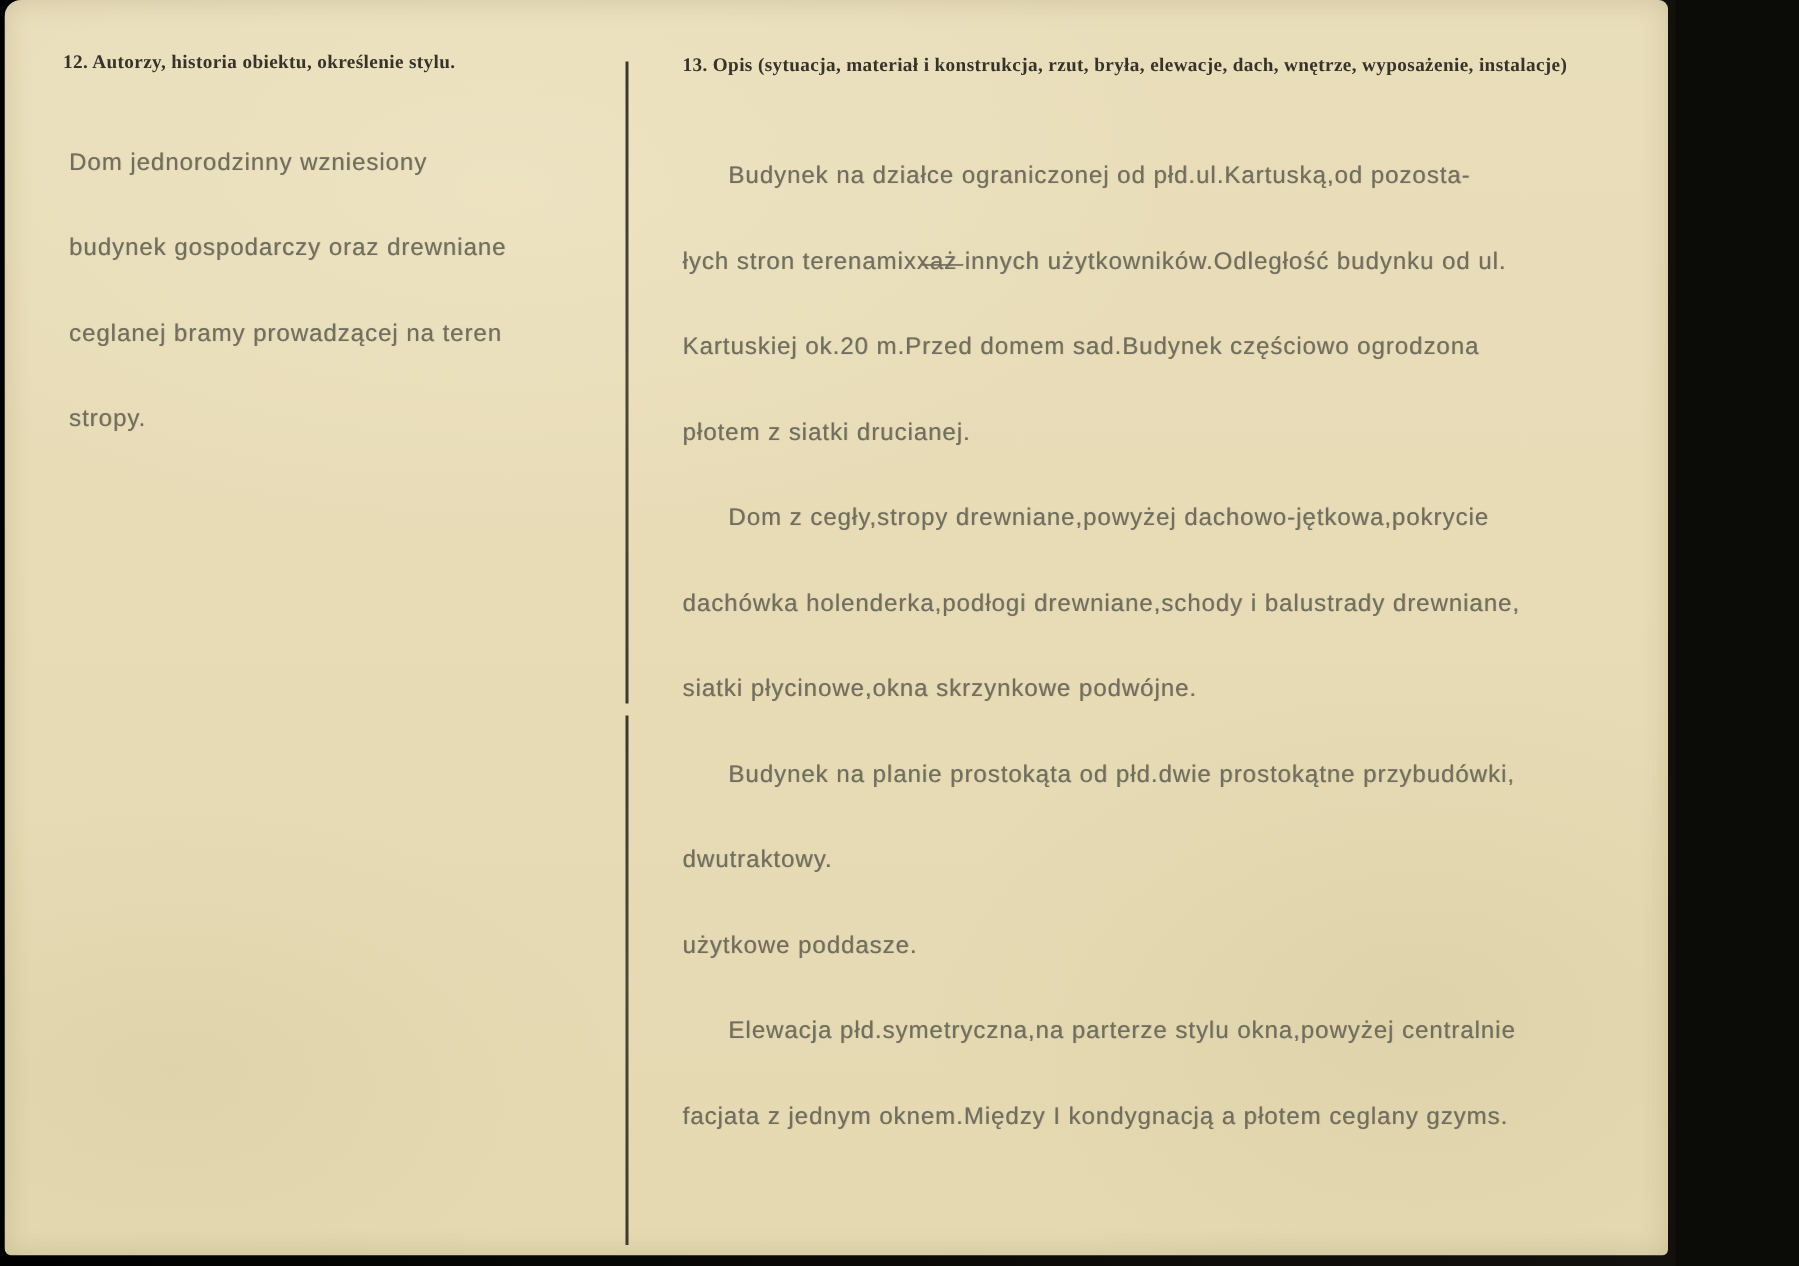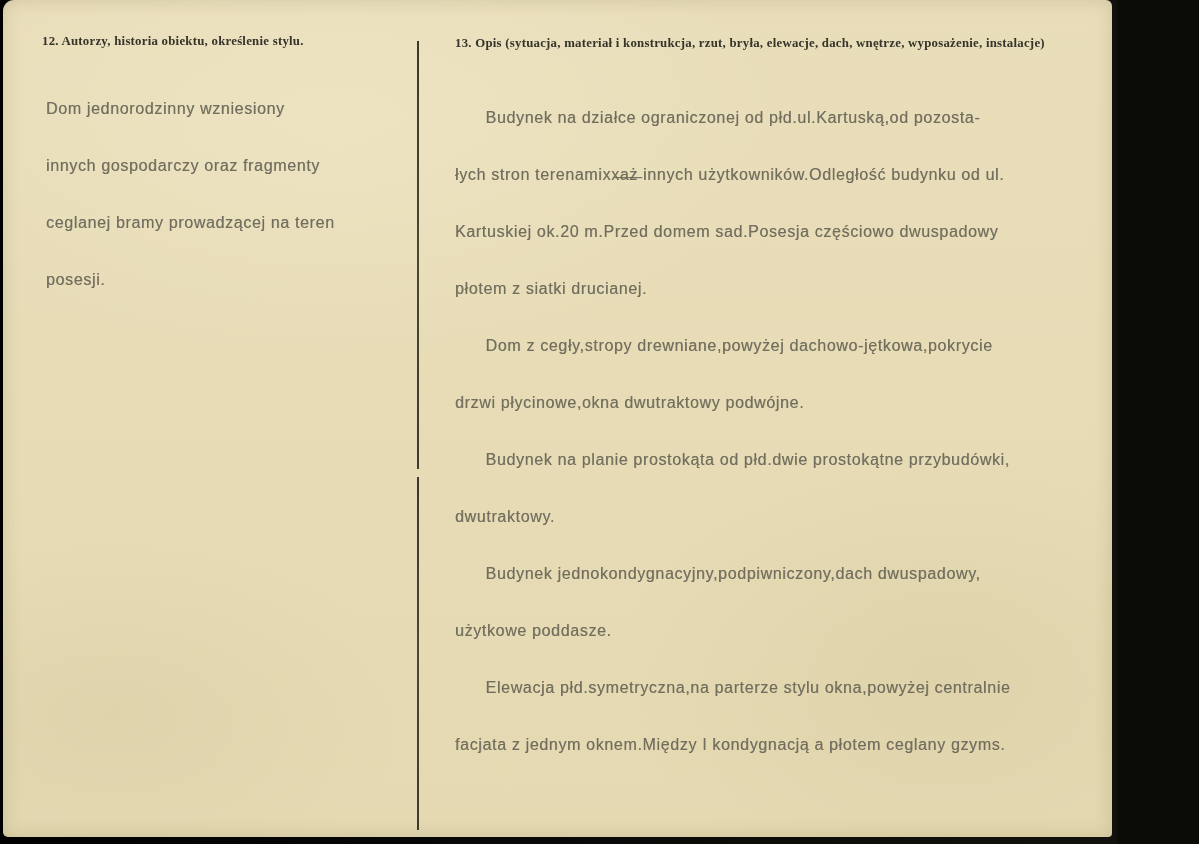"innych gospodarczy oraz fragmenty" div.typed-line { text: innych gospodarczy oraz fragmenty -> budynek gospodarczy oraz drewniane }
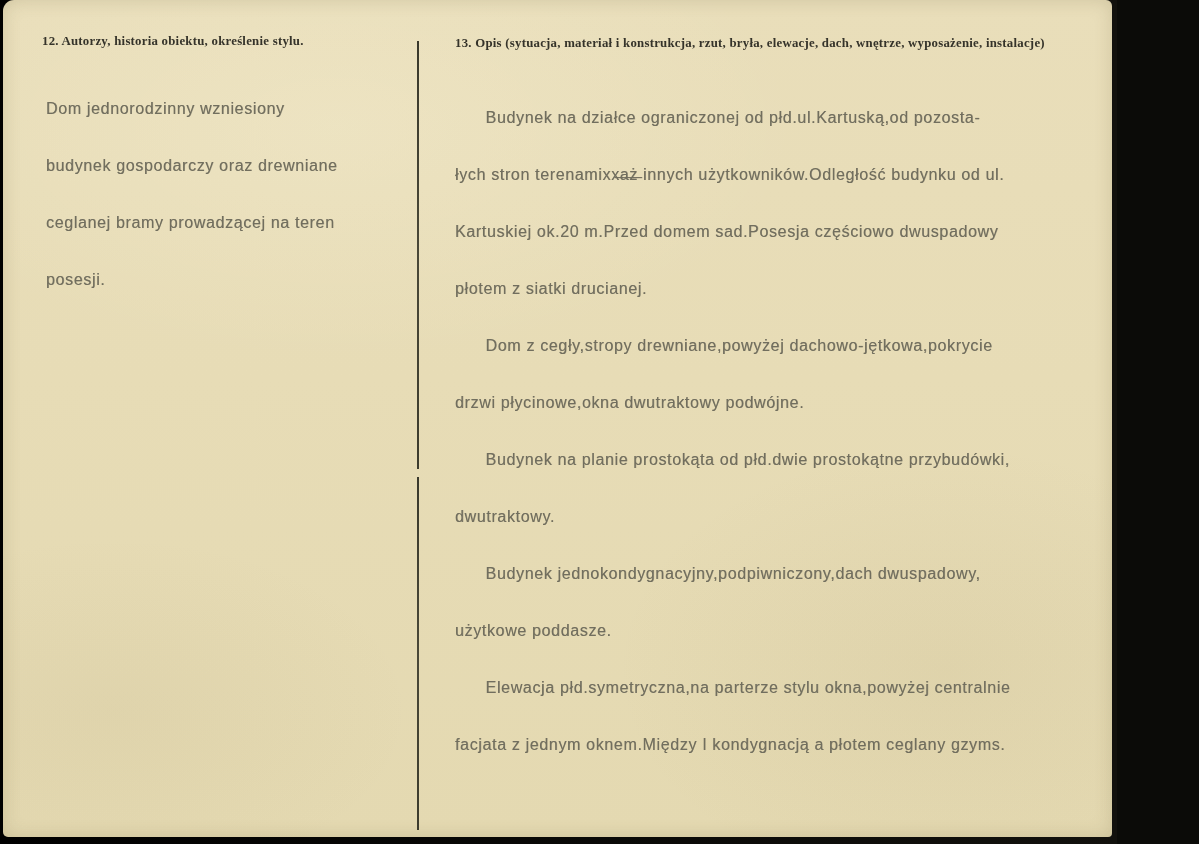"Kartuskiej ok.20 m.Przed domem" div.typed-line { text: sad.Posesja częściowo dwuspadowy -> sad.Budynek częściowo ogrodzona }
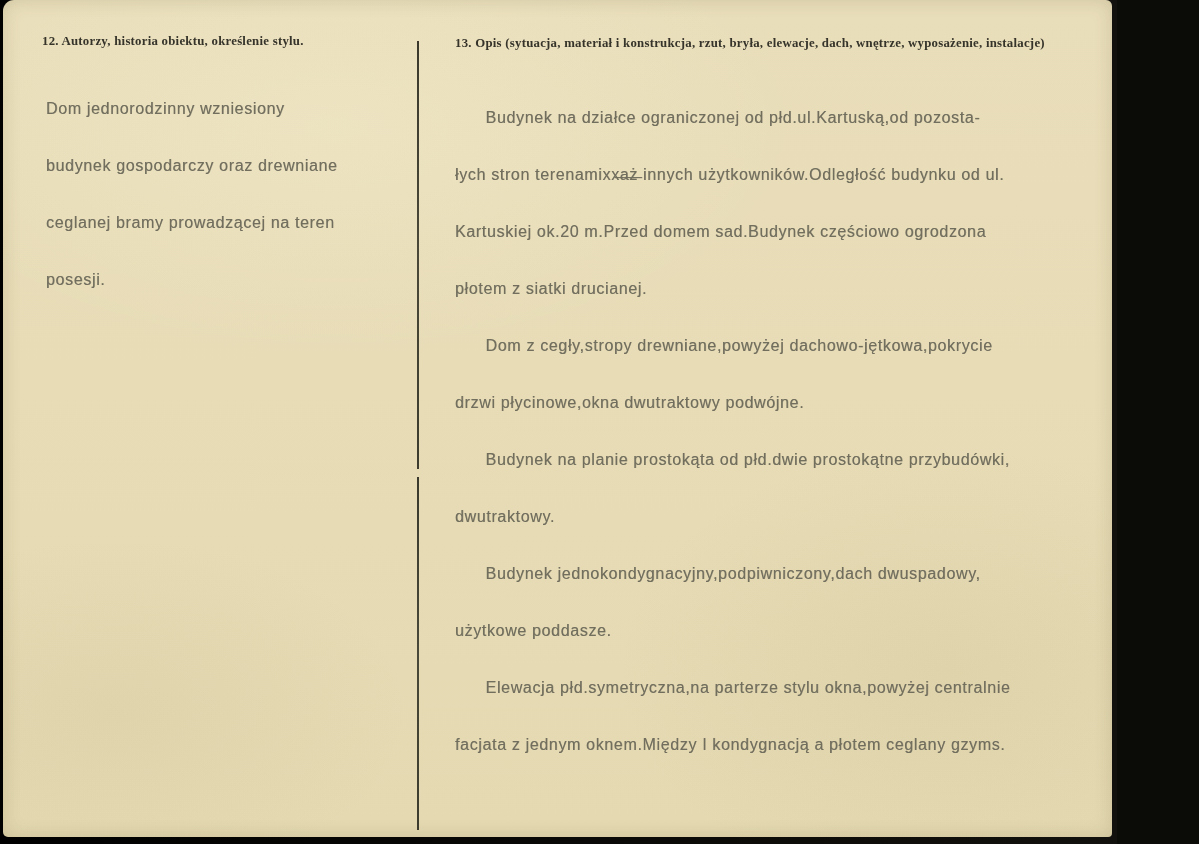"posesji." div.typed-line { text: posesji -> stropy }
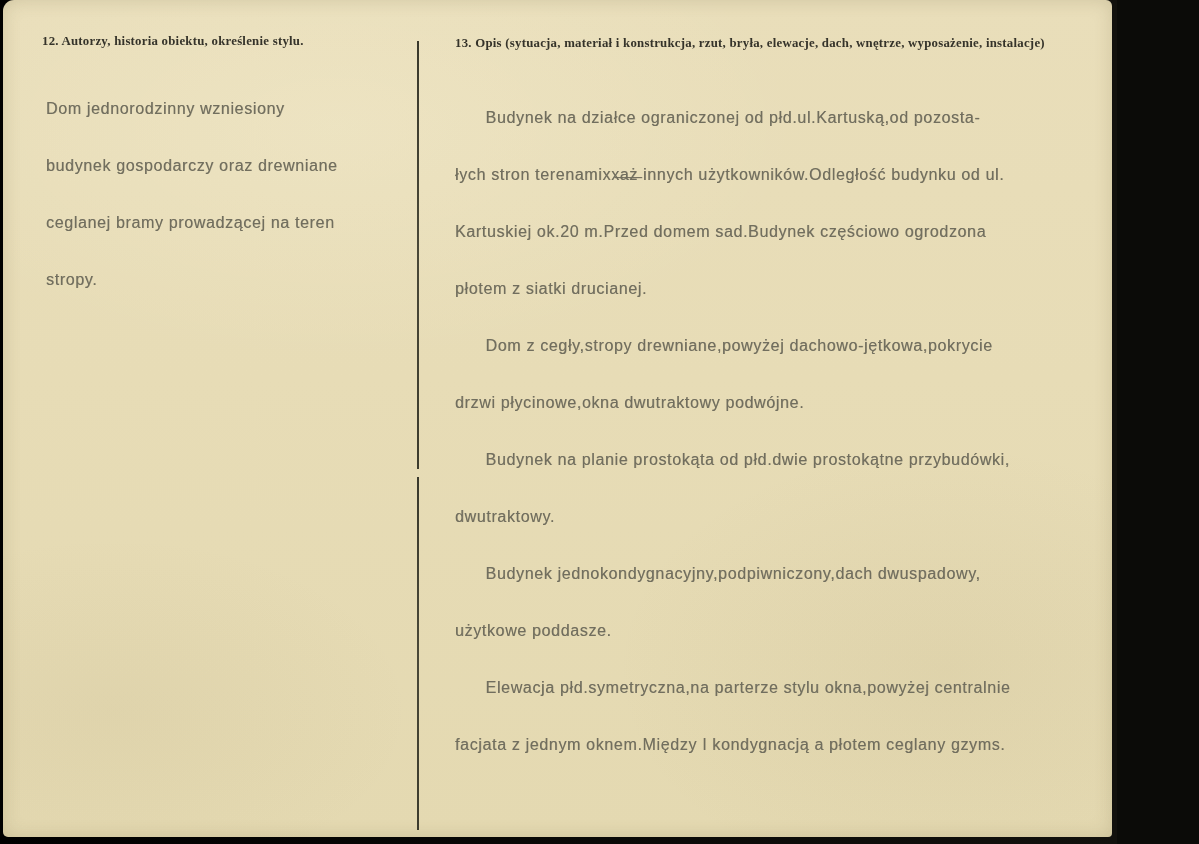"dachówka holenderka,podłogi" div.typed-line { html: none -> <div>dachówka holenderka,podłogi drewniane,schody i balustrady drewniane,</div> }
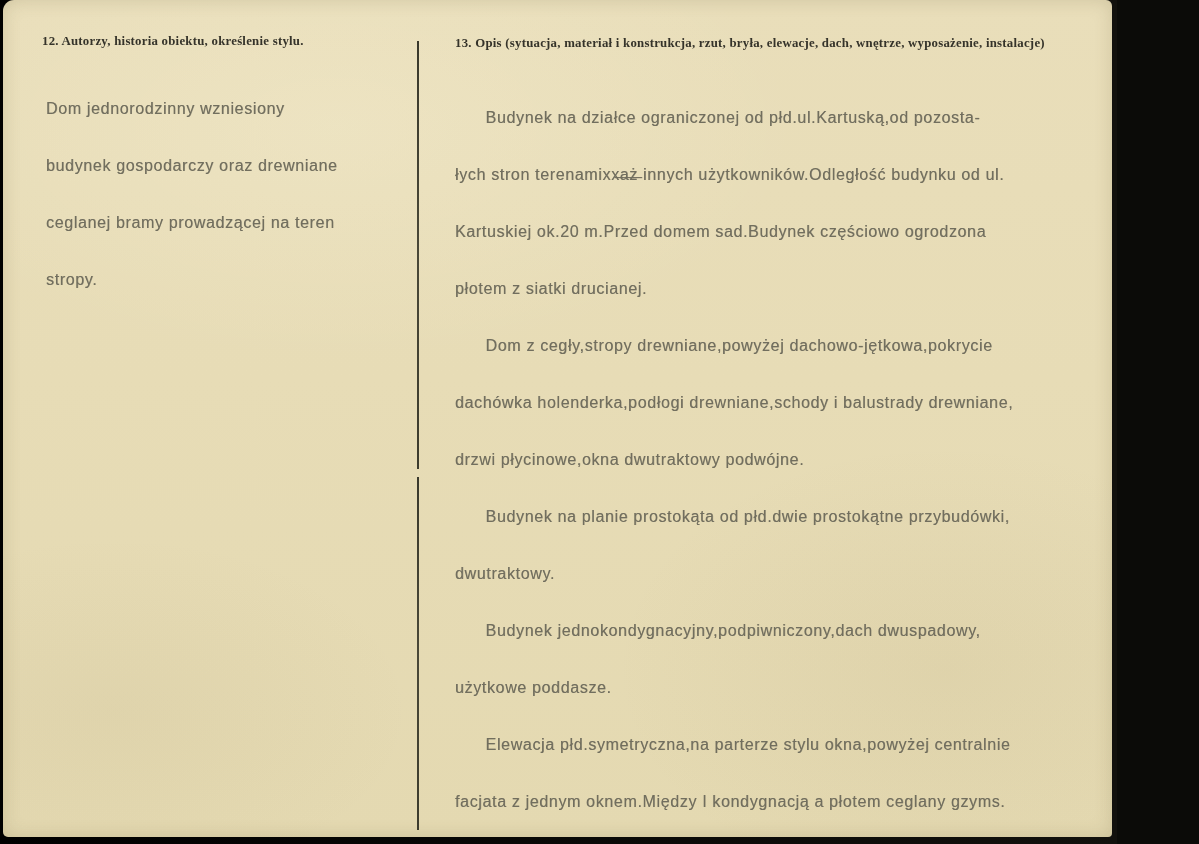"drzwi płycinowe,okna dwutraktowy" div.typed-line { text: drzwi płycinowe,okna dwutraktowy -> siatki płycinowe,okna skrzynkowe }
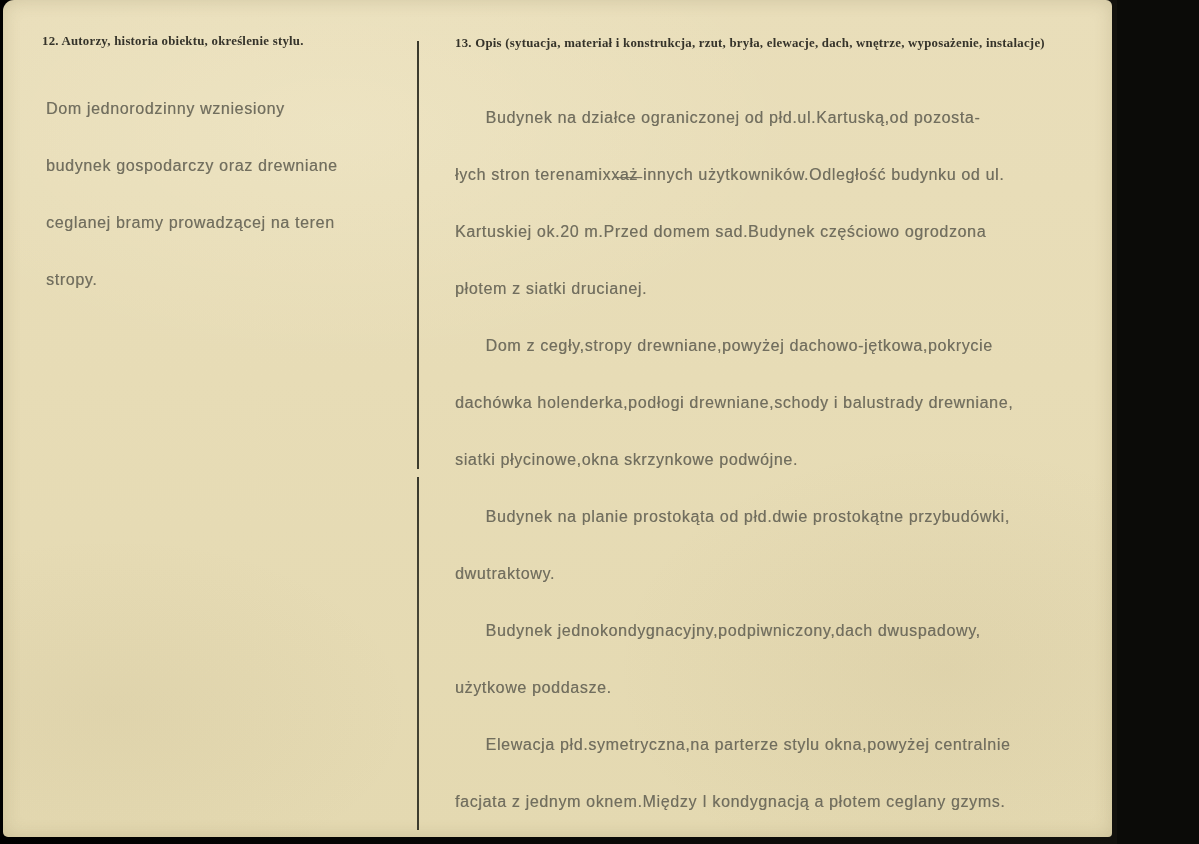"Budynek" div.typed-line { html: <div> Budynek jednokondygnacyjny,podpiwniczony,dach dwuspadowy,</div> -> none }
